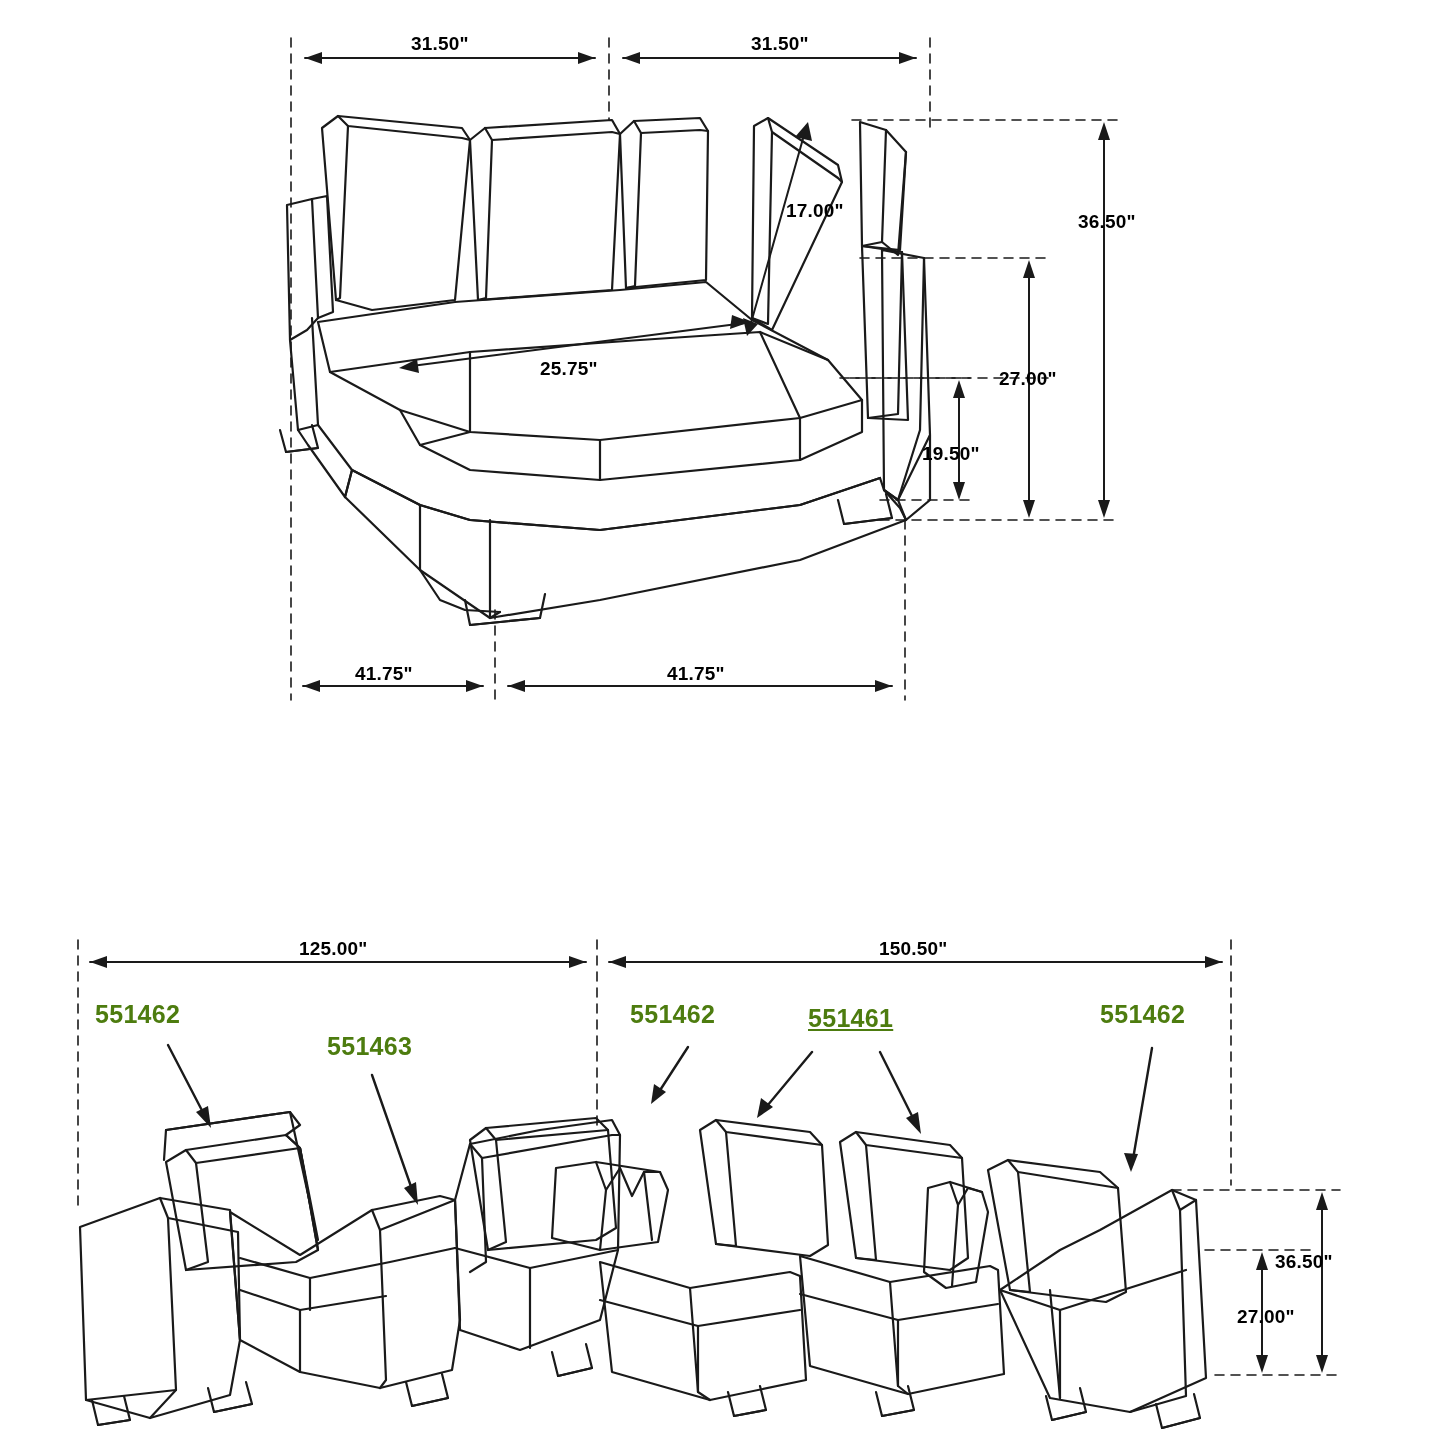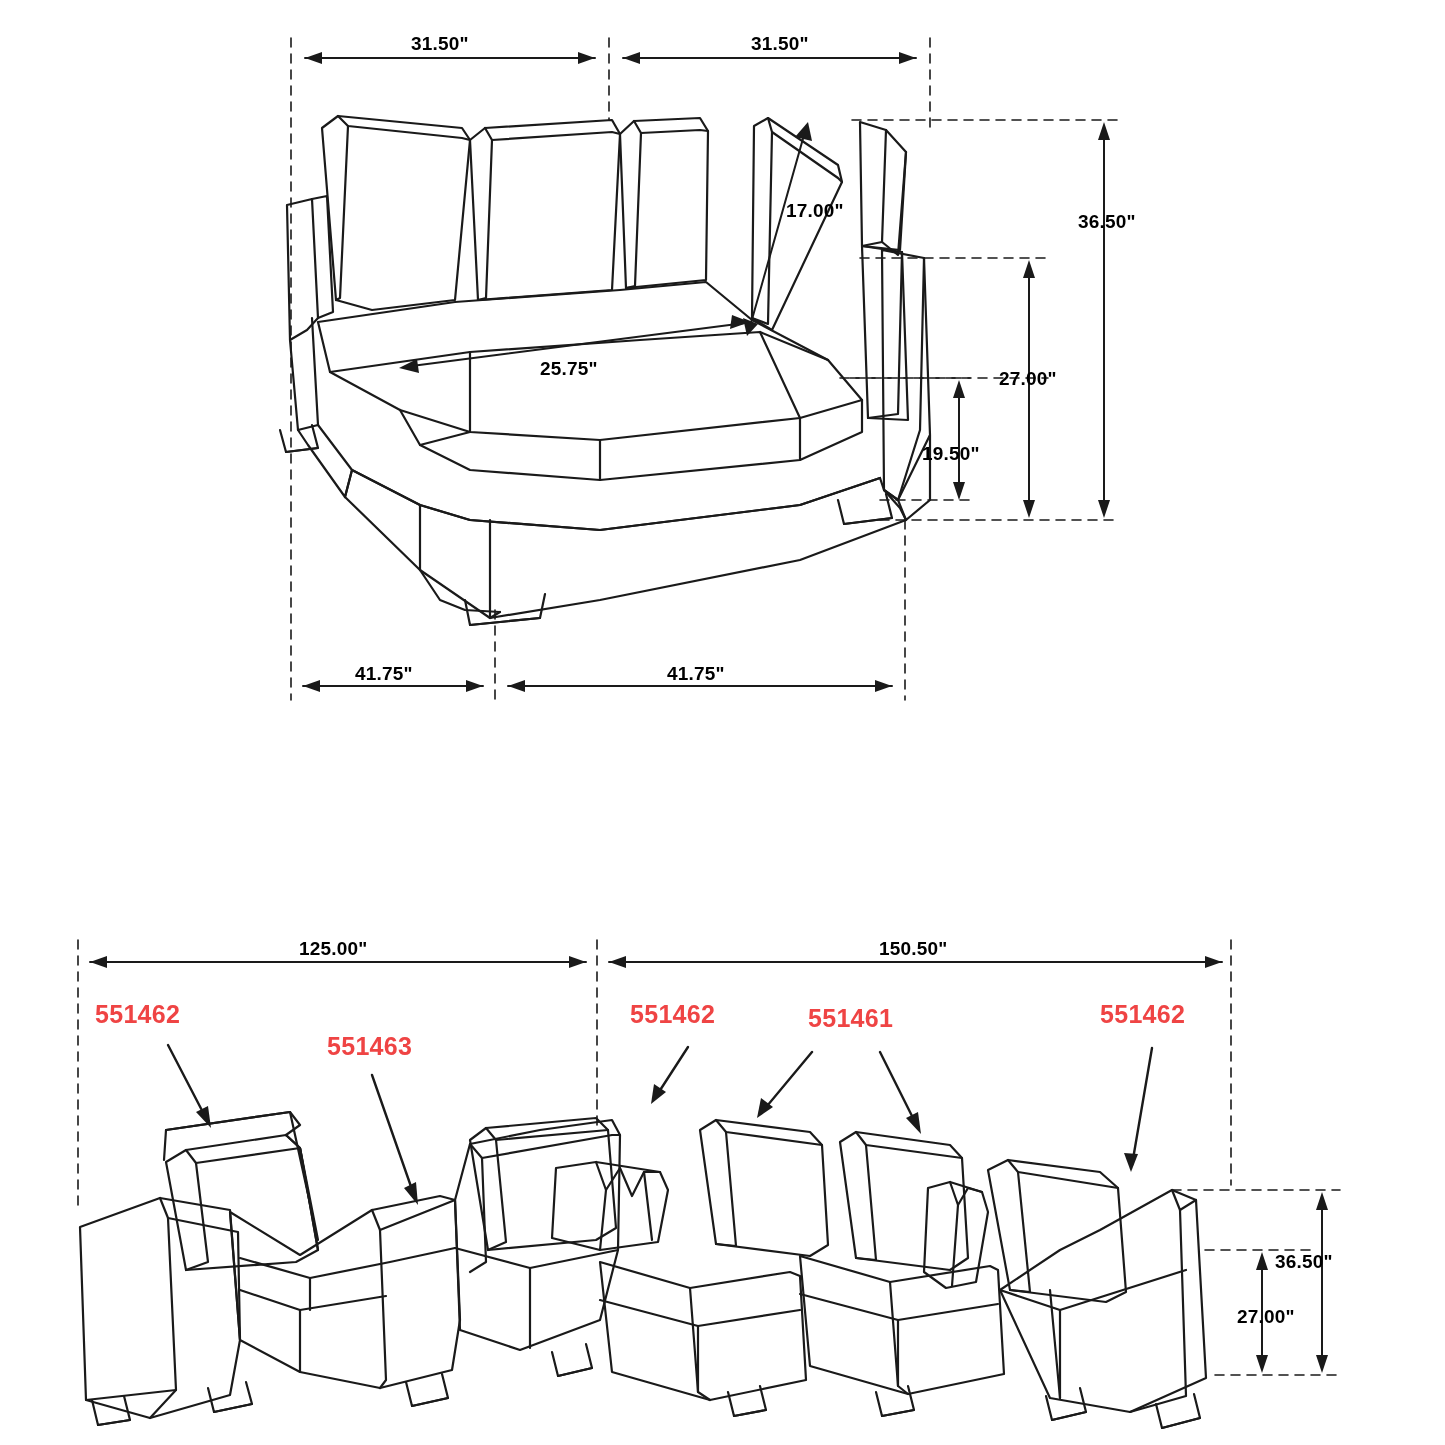"551462" .codelabel { color: #ef4444 -> #4d7c0f }
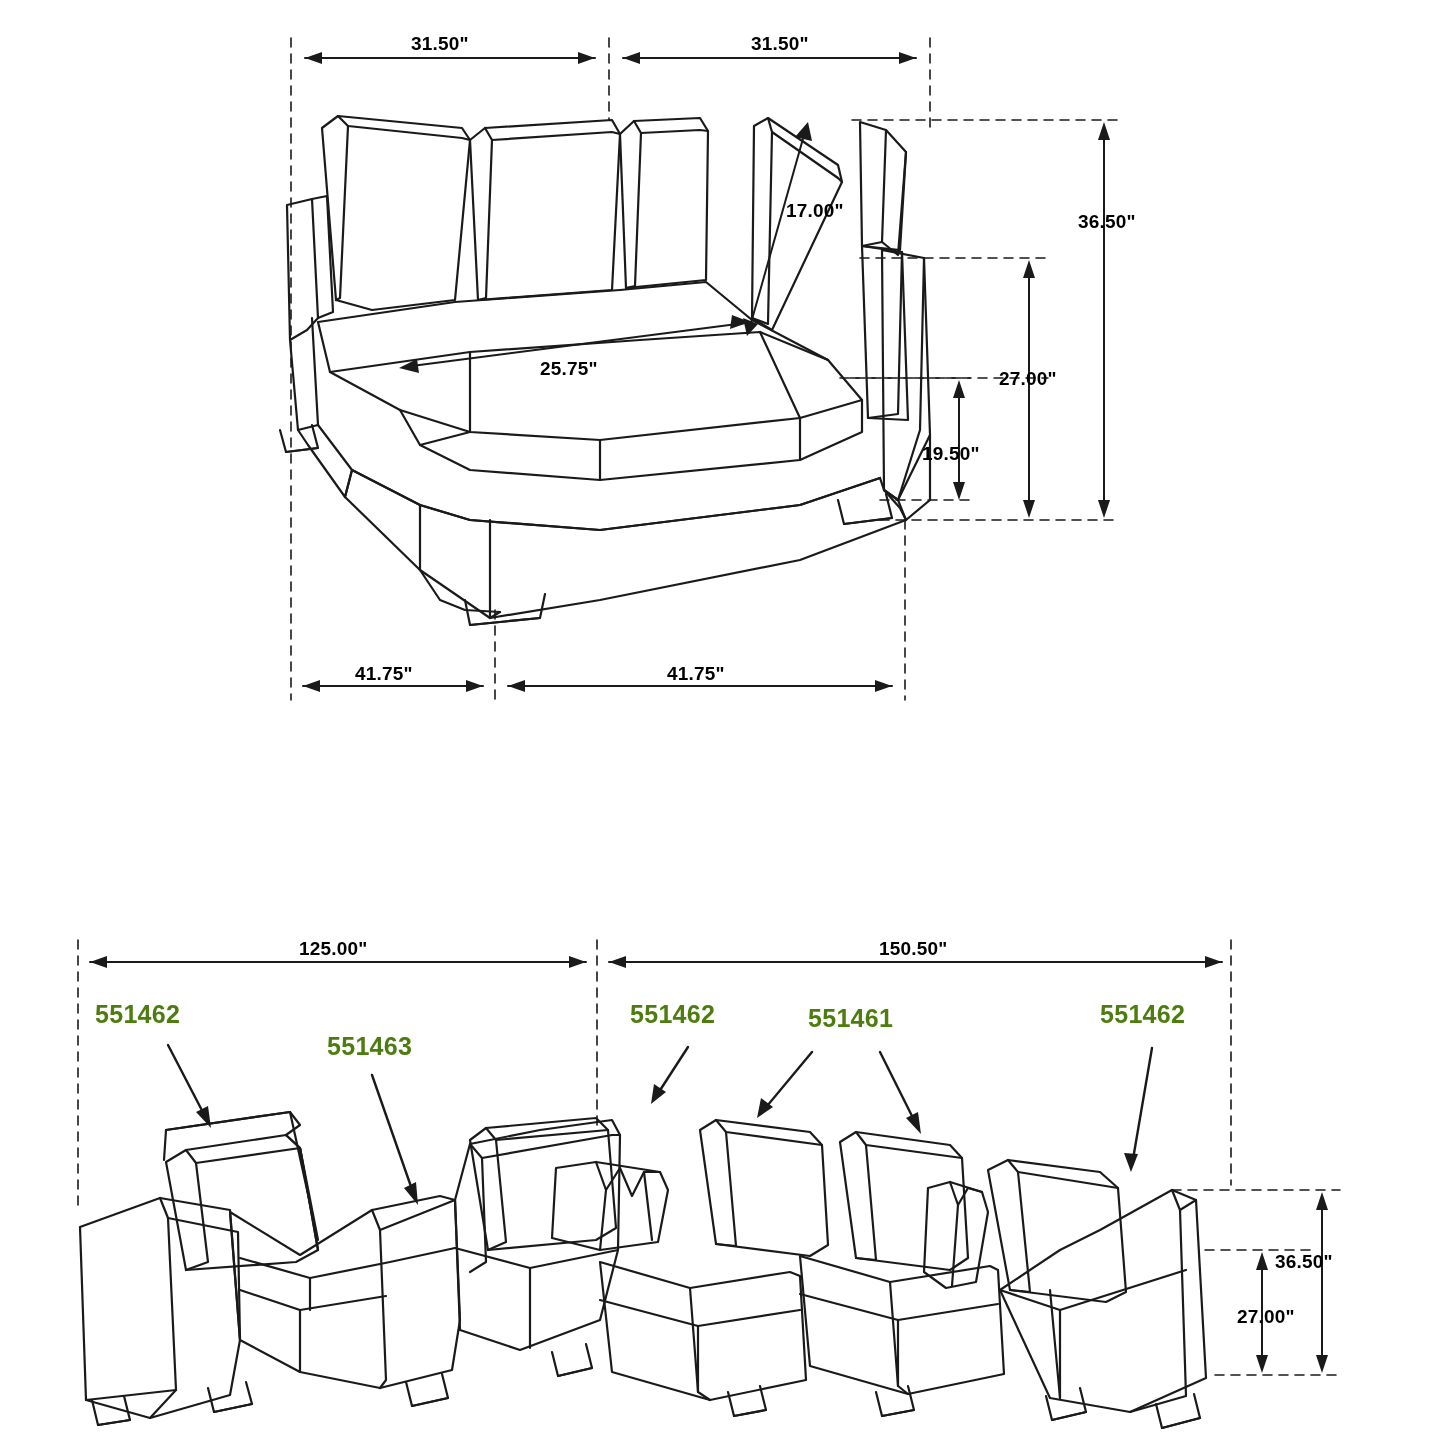"551461" div.codelabel { text-decoration: none -> underline }
